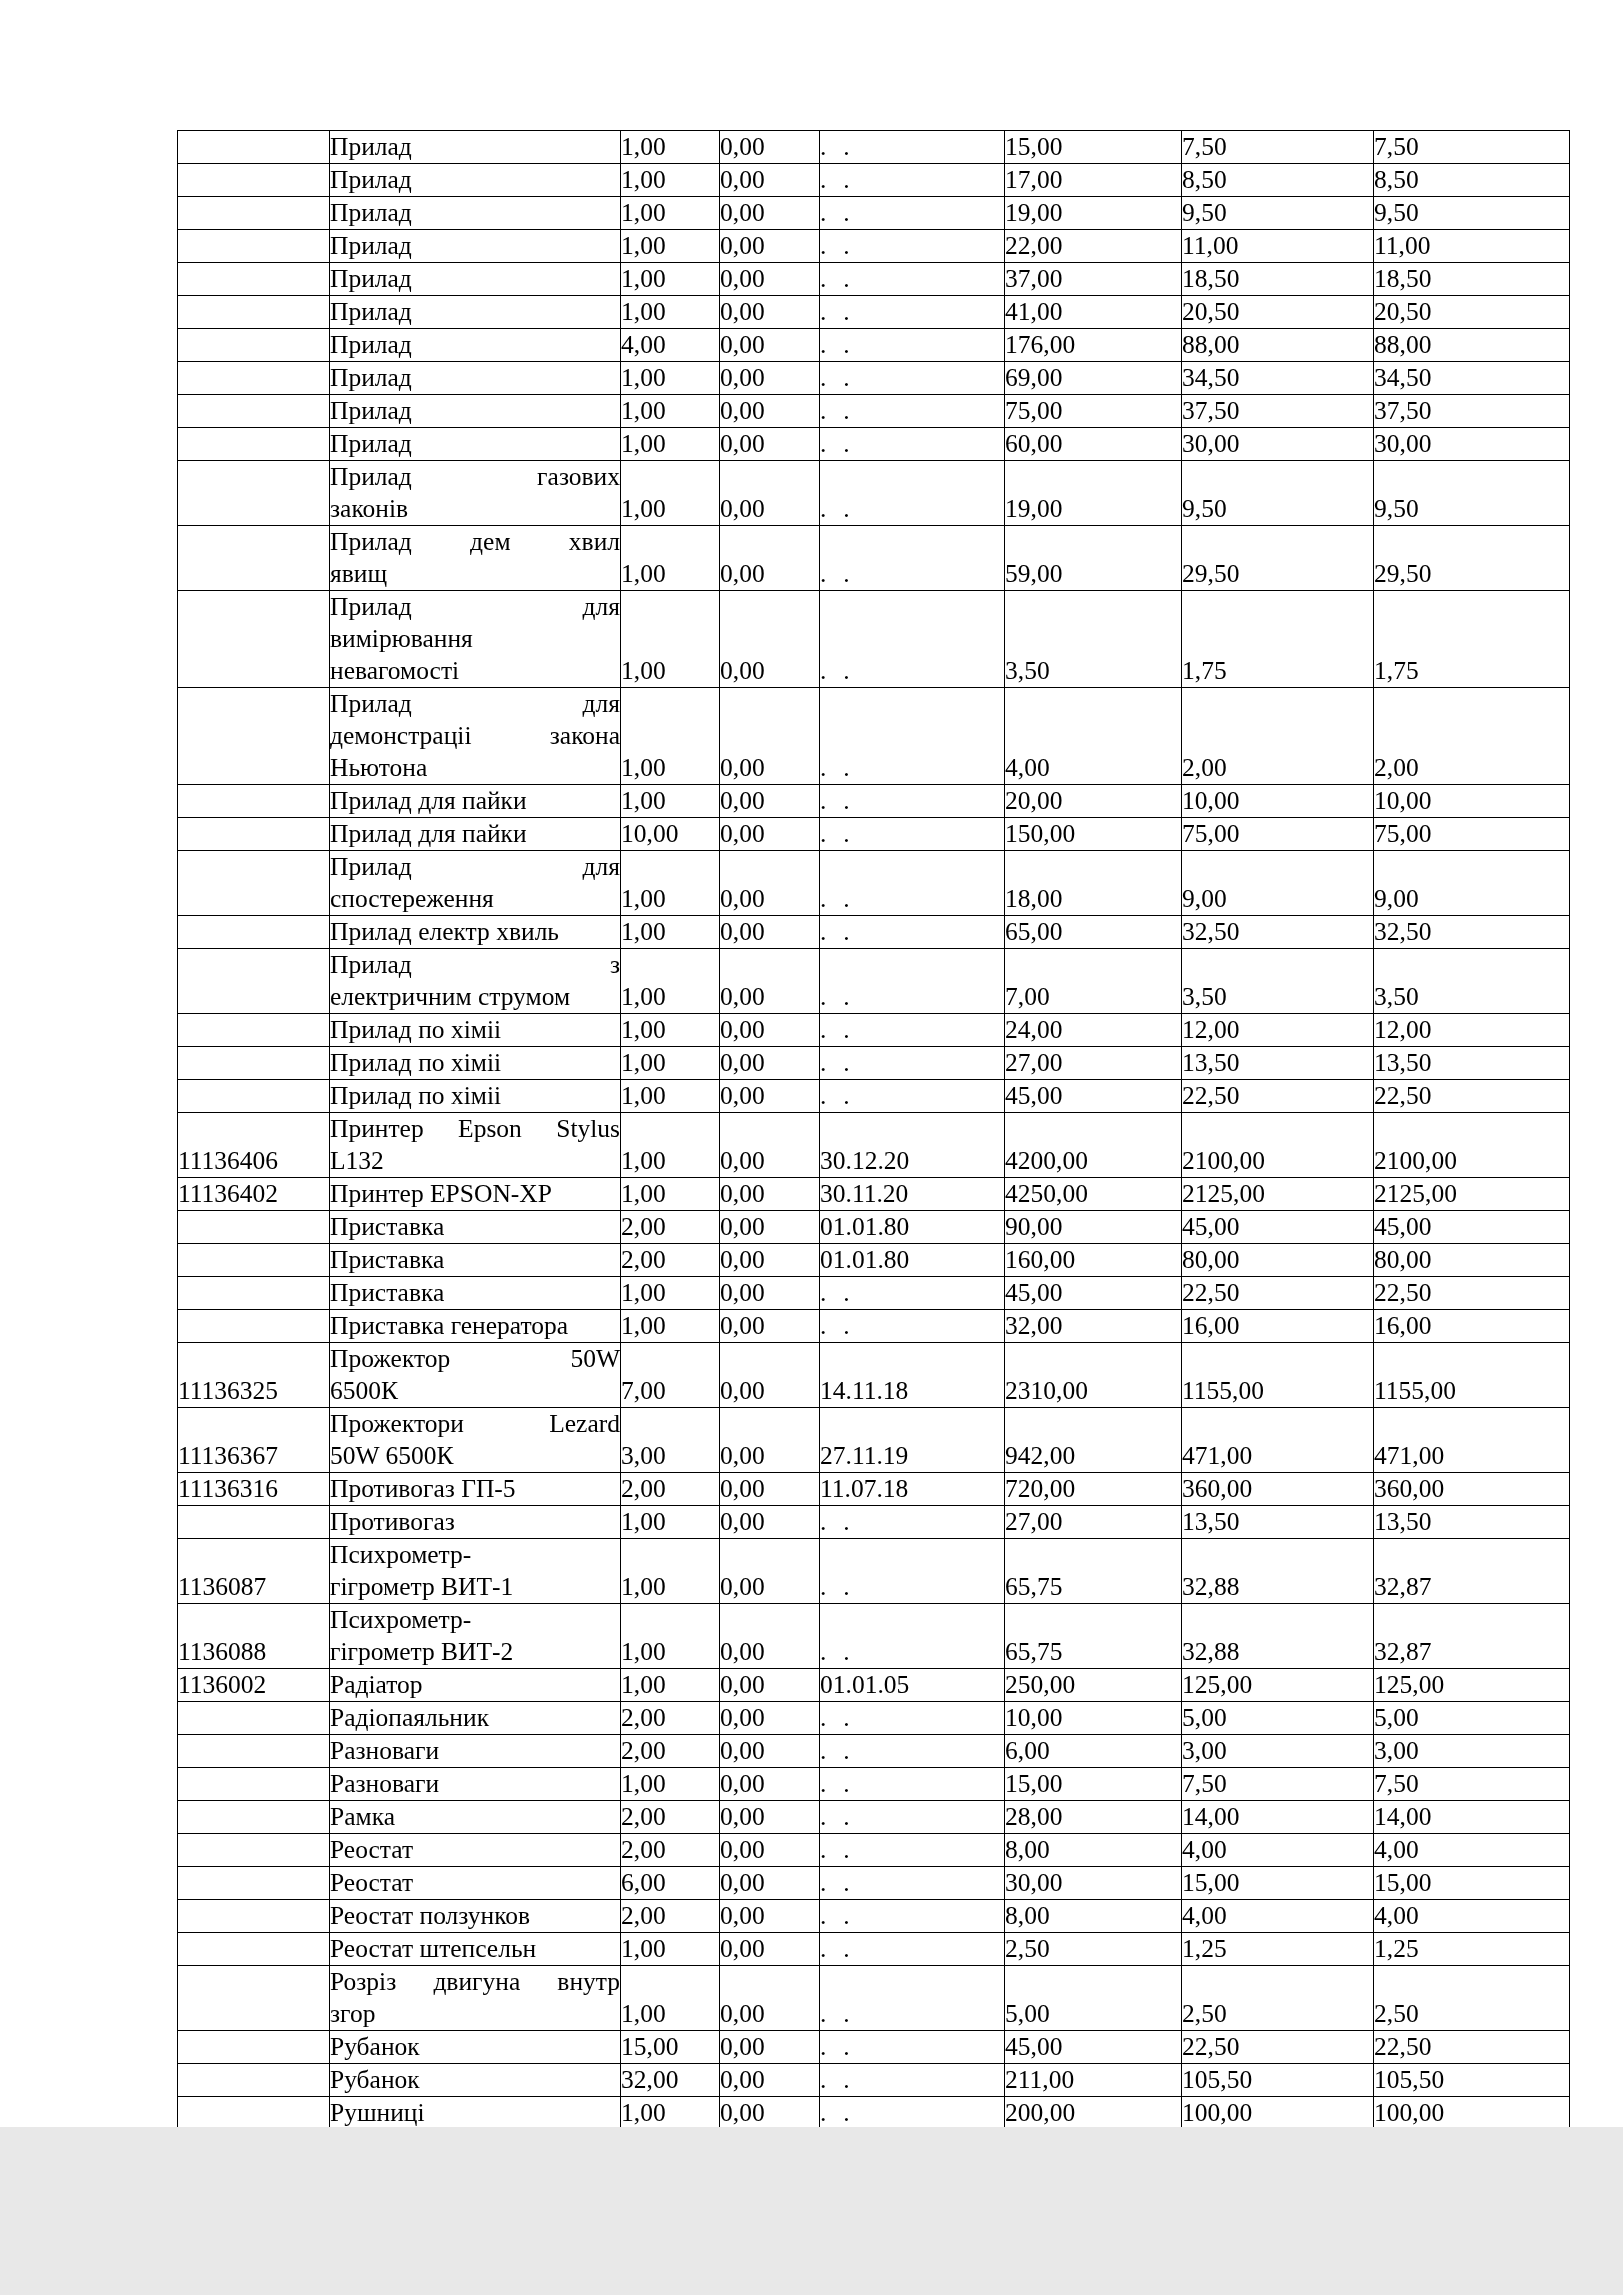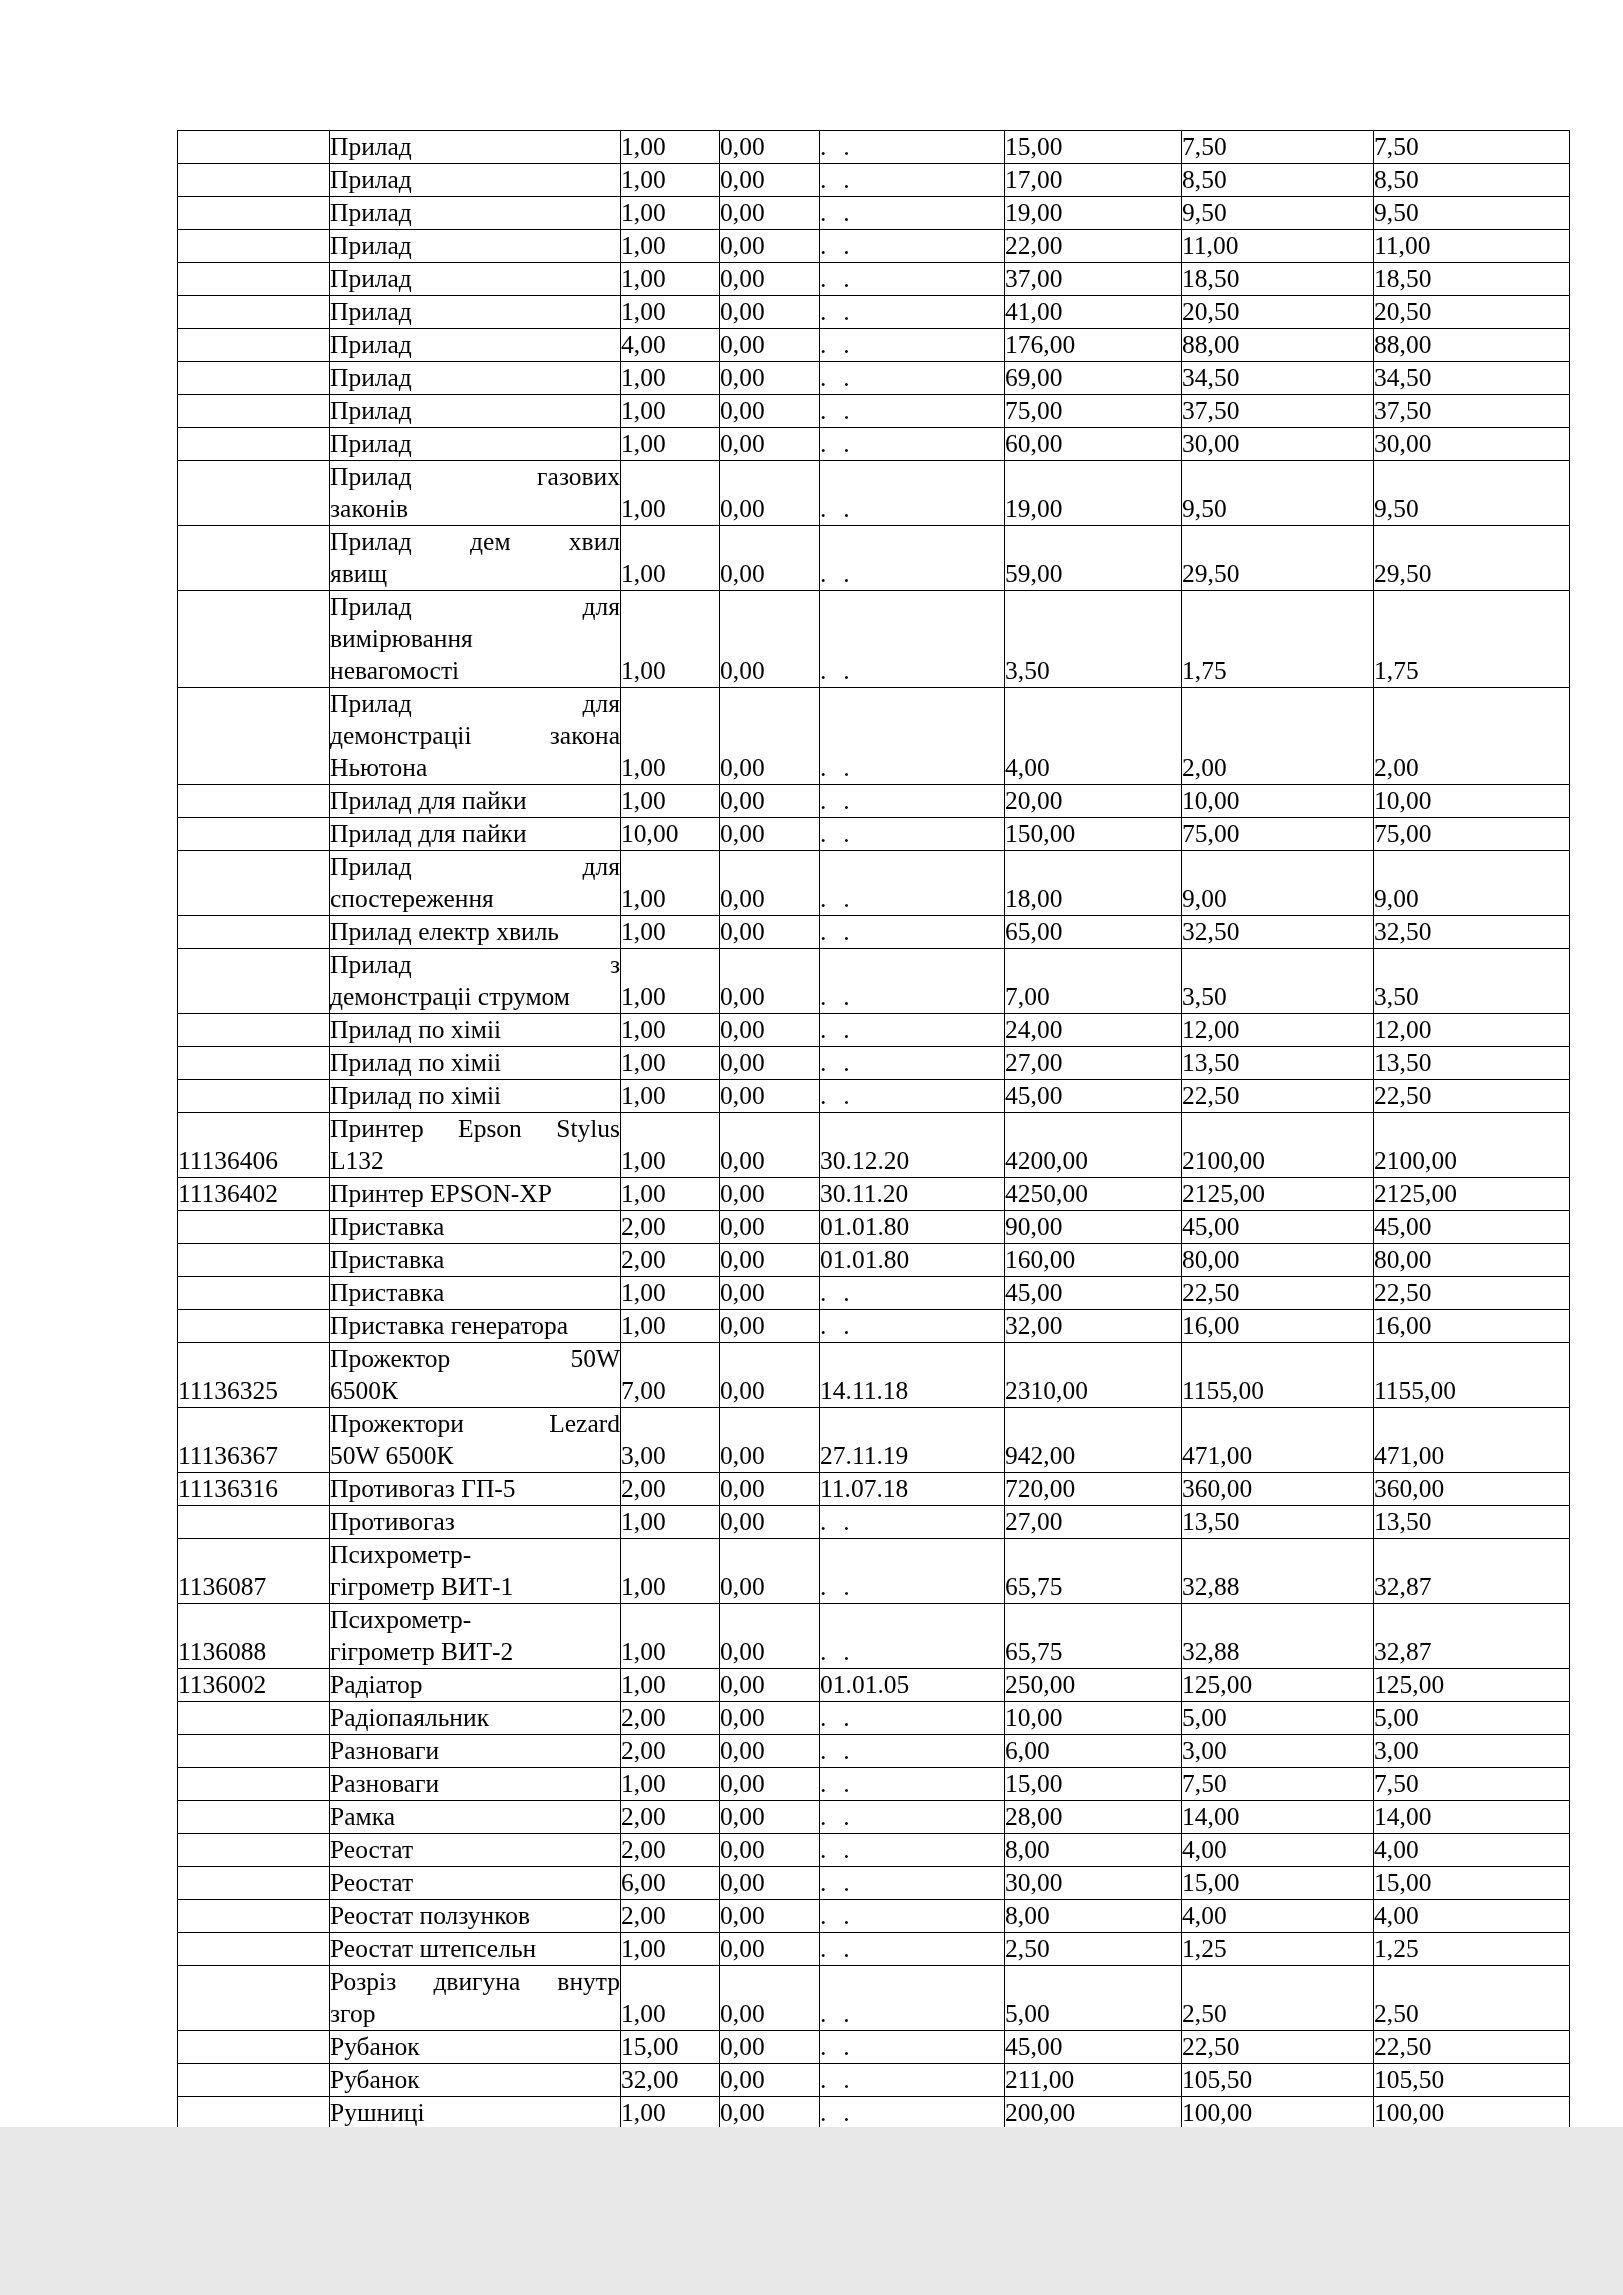"демонстраціі струмом" div.lline { text: демонстраціі -> електричним }
